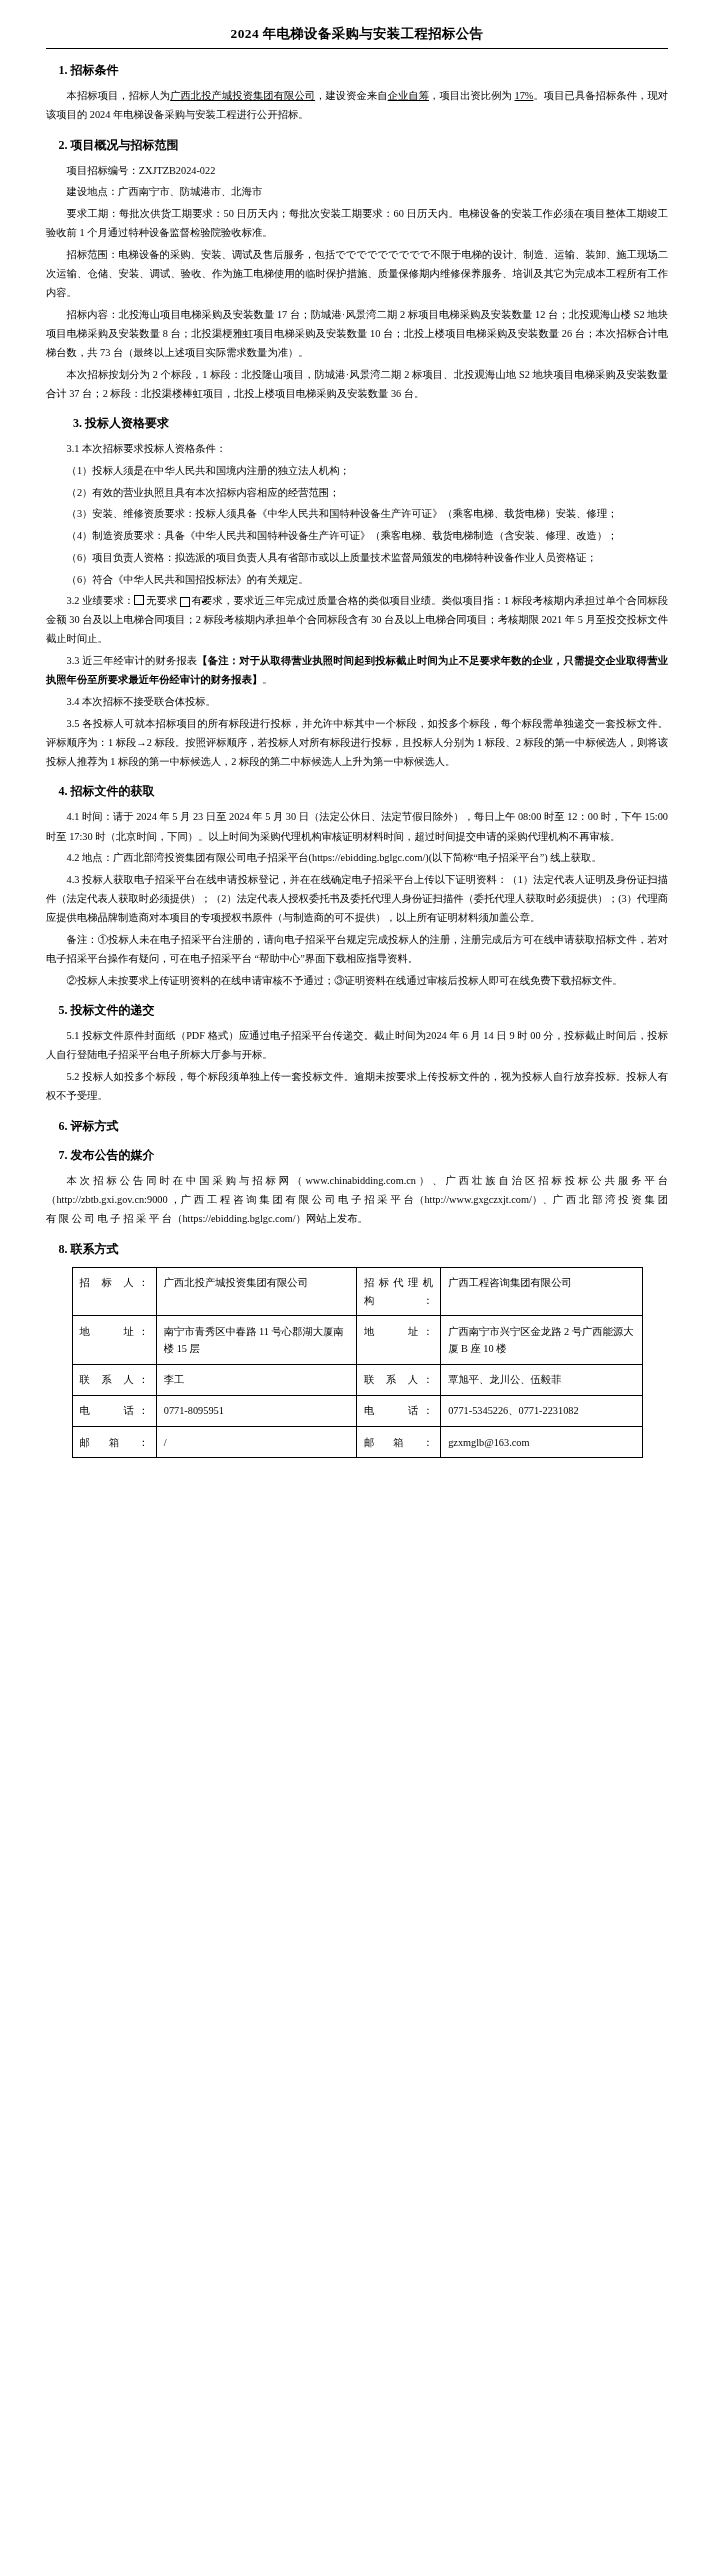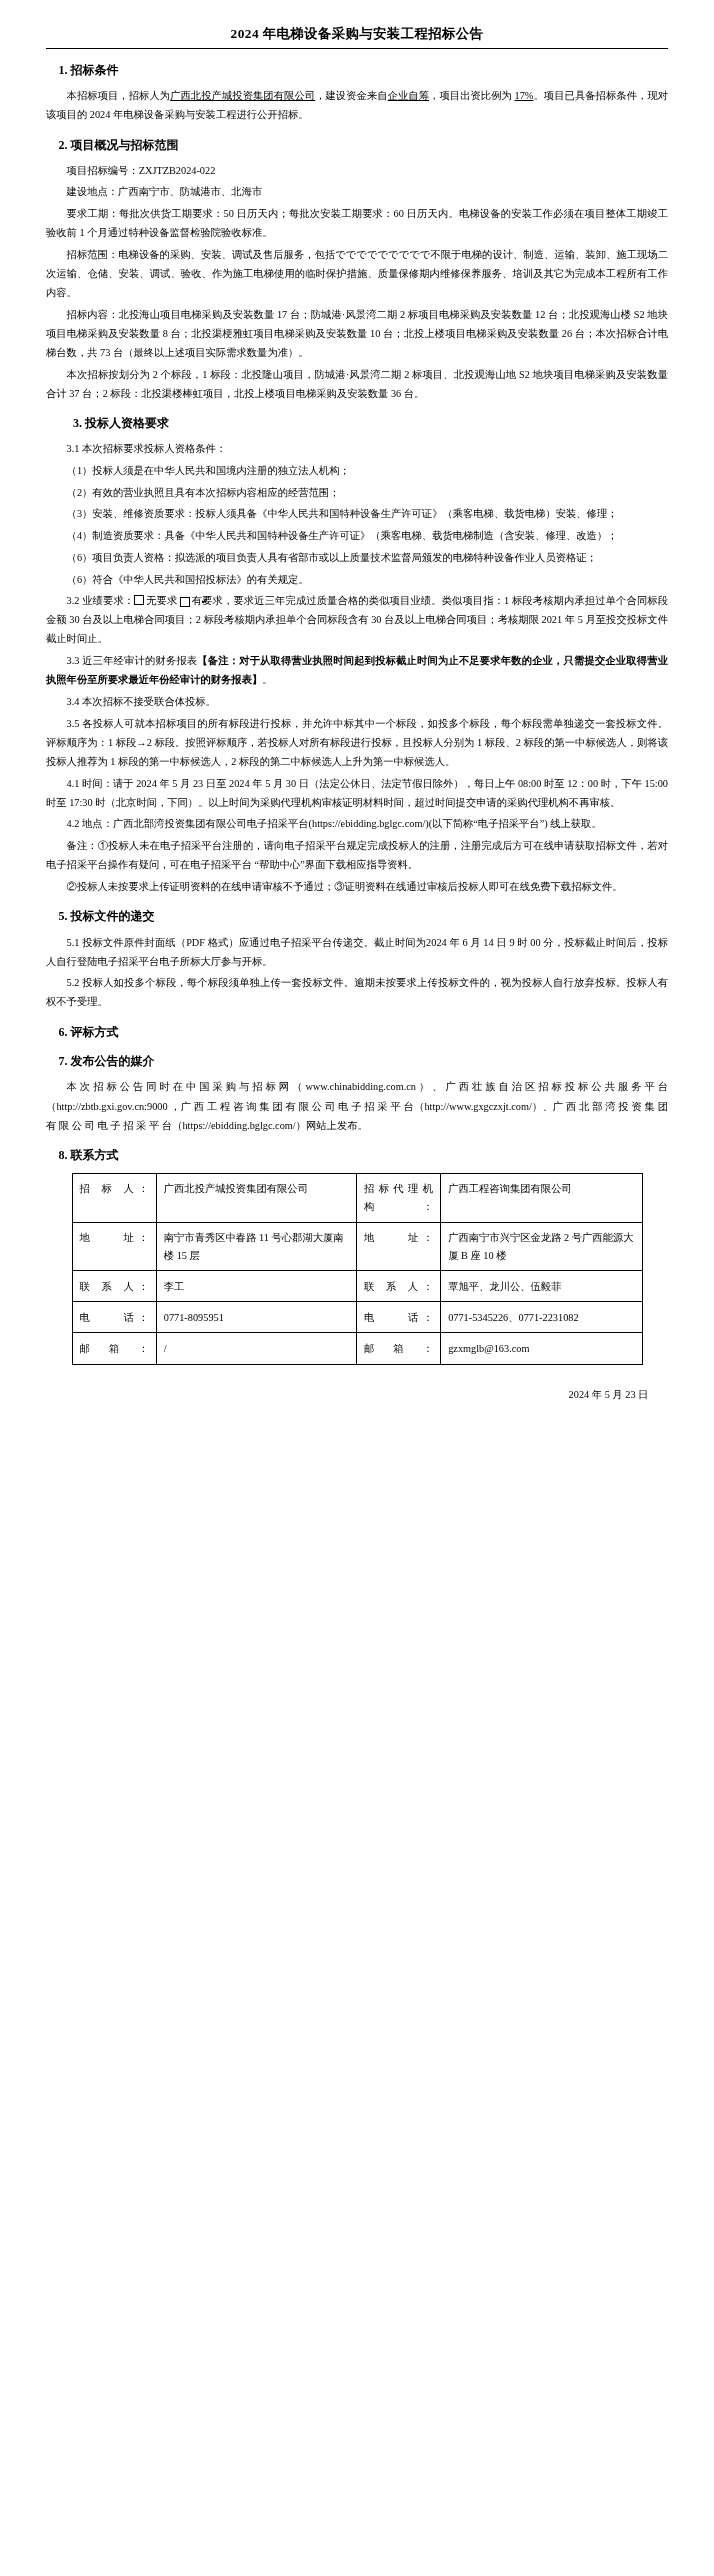"4. 招标文件的获取" h2.sec { html: none -> <h2> <span>4.</span> <span>招标文件的获取</span> </h2> }
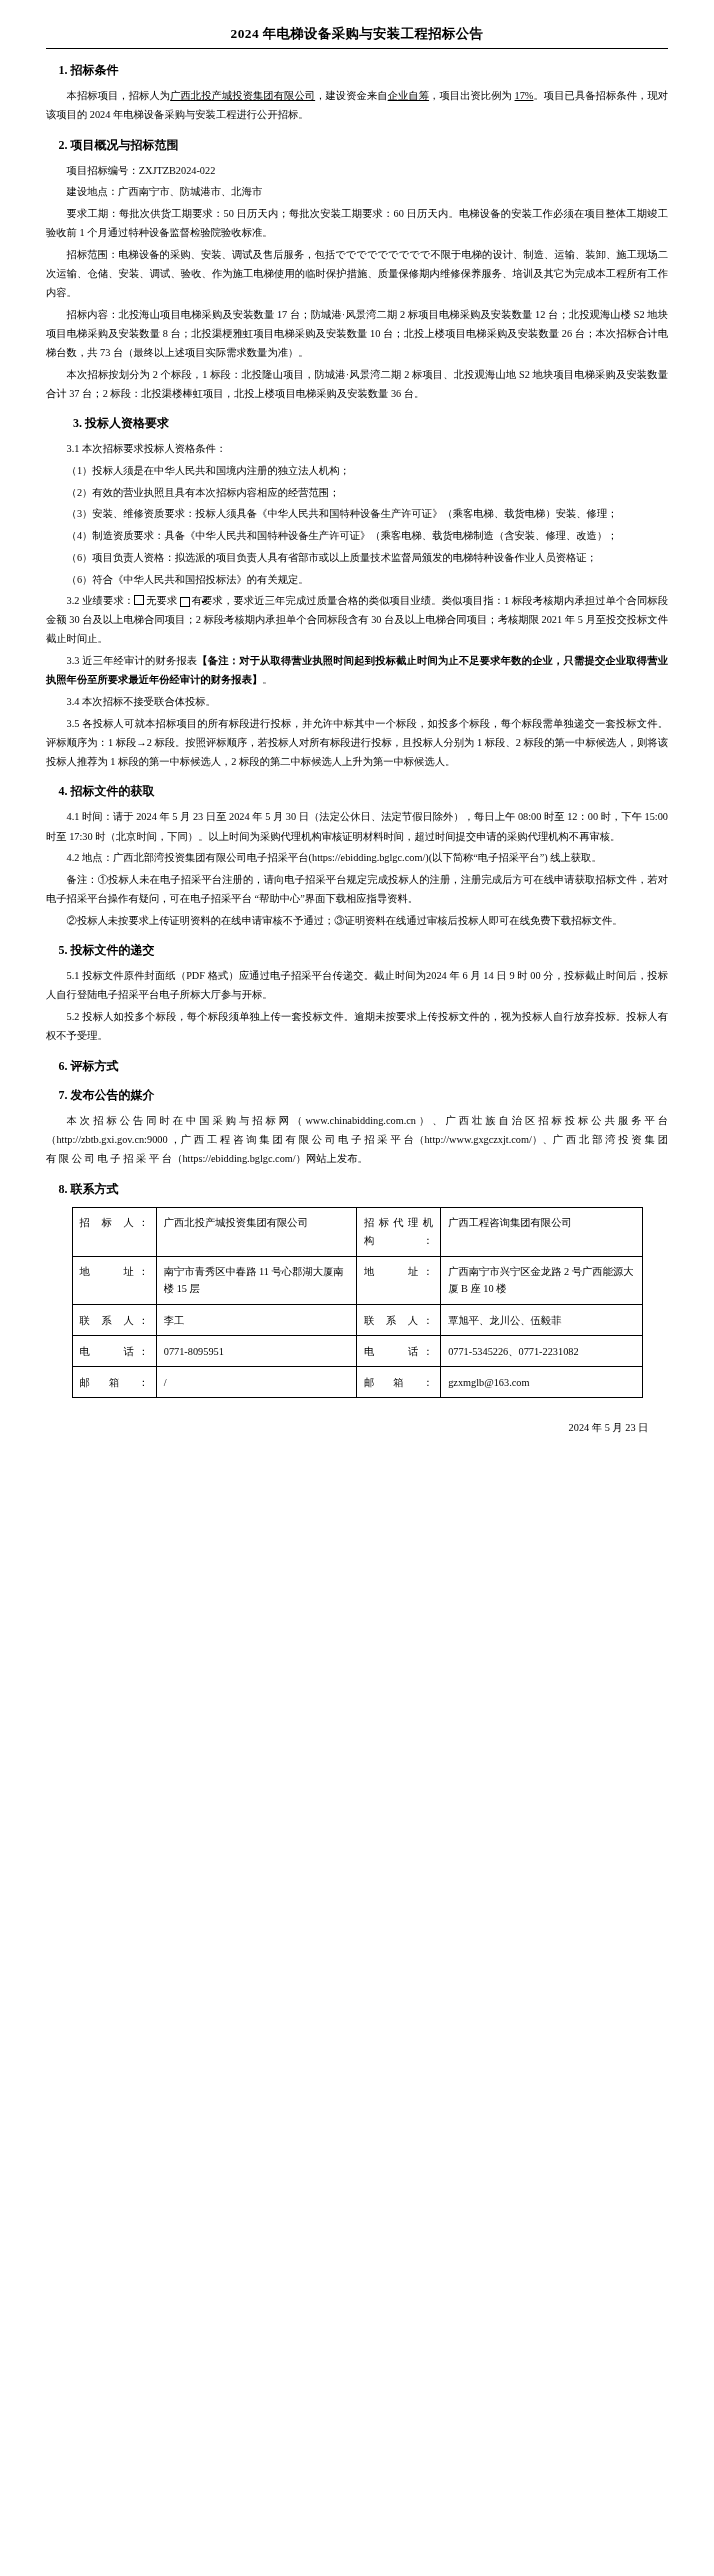"4.3" p.ind { html: none -> <p>4.3 投标人获取电子招采平台在线申请投标登记，并在在线确定电子招采平台上传以下证明资料：（1）法定代表人证明及身份证扫描件（法定代表人获取时必须提供）；（2）法定代表人授权委托书及委托代理人身份证扫描件（委托代理人获取时必须提供）；(3）代理商应提供电梯品牌制造商对本项目的专项授权书原件（与制造商的可不提供），以上所有证明材料须加盖公章。</p> }
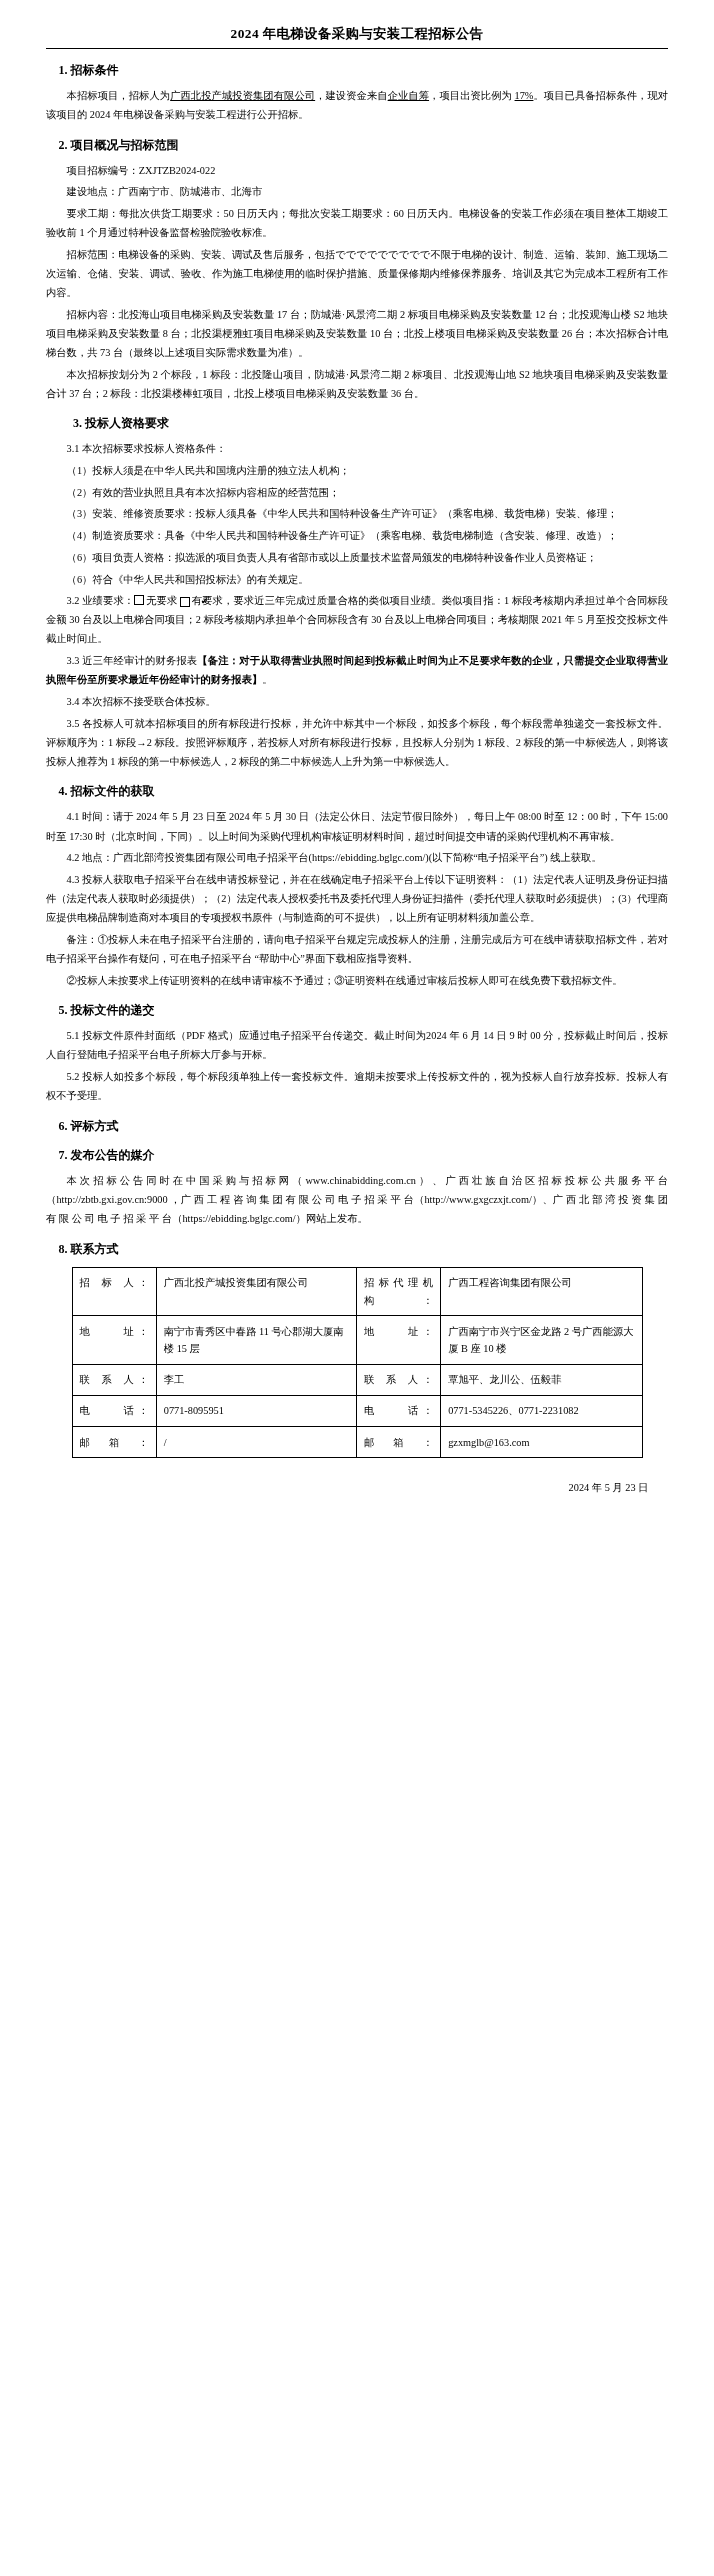"2024 年 5 月 23" div.date-line { html: <div>2024 年 5 月 23 日</div> -> none }
